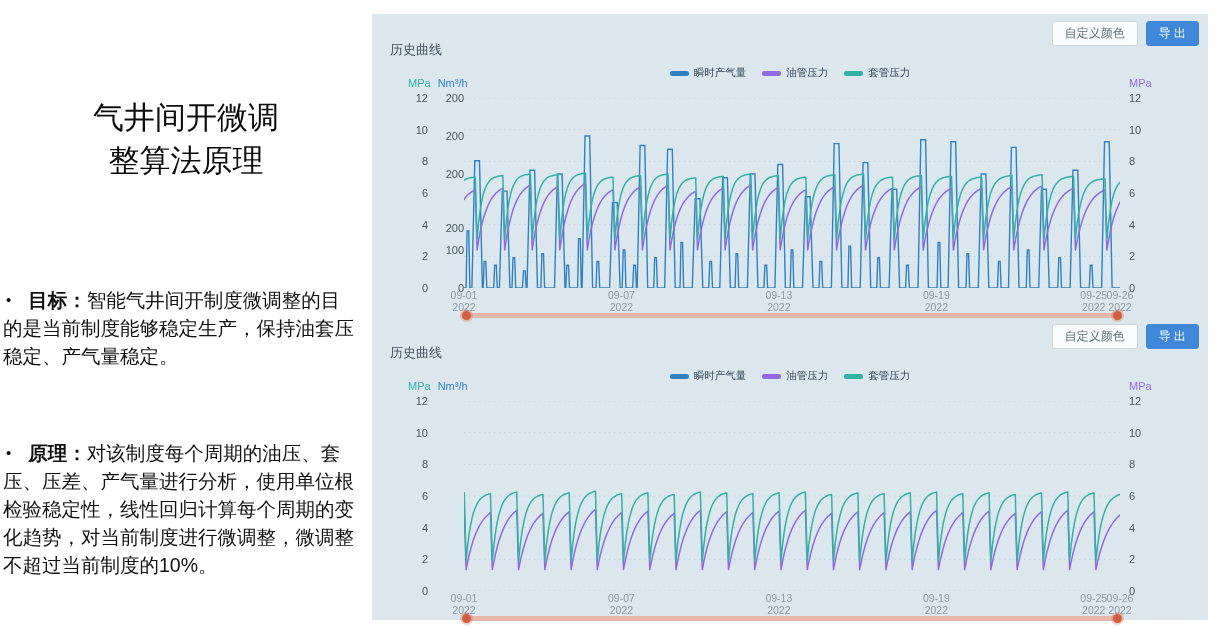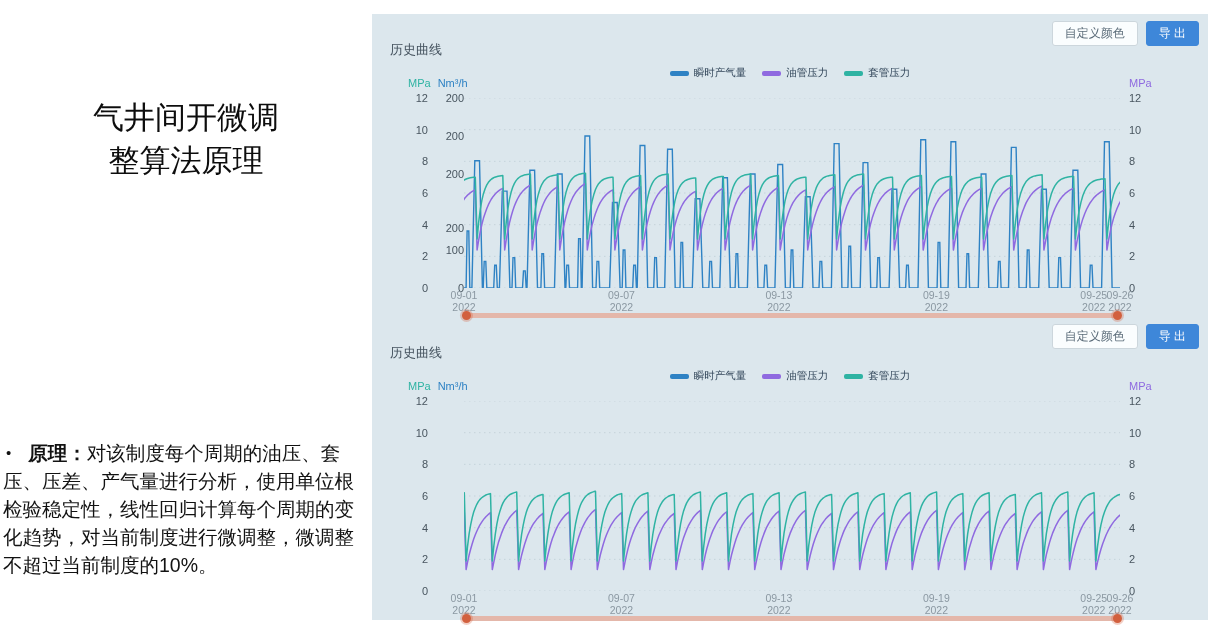"• 目标：智能气井间开制度微调整的目的是当前制度能够稳定生产，保持油套压稳定、产气量稳定。" p.bullet { html: none -> <p><span>•</span><span>目标：</span><span>智能气井间开制度微调整的目的是当前制度能够稳定生产，保持油套压稳定、产气量稳定。</span></p> }
